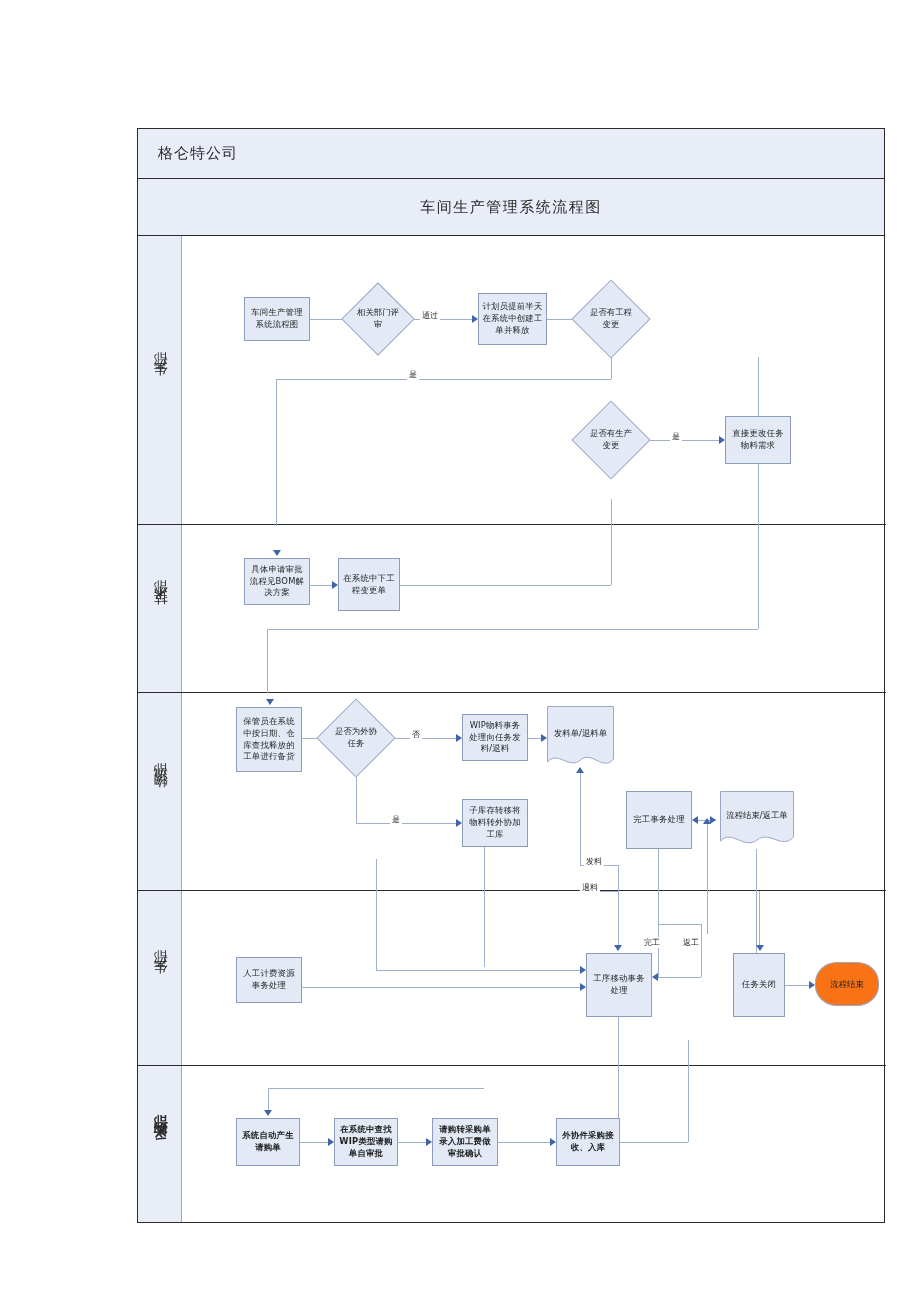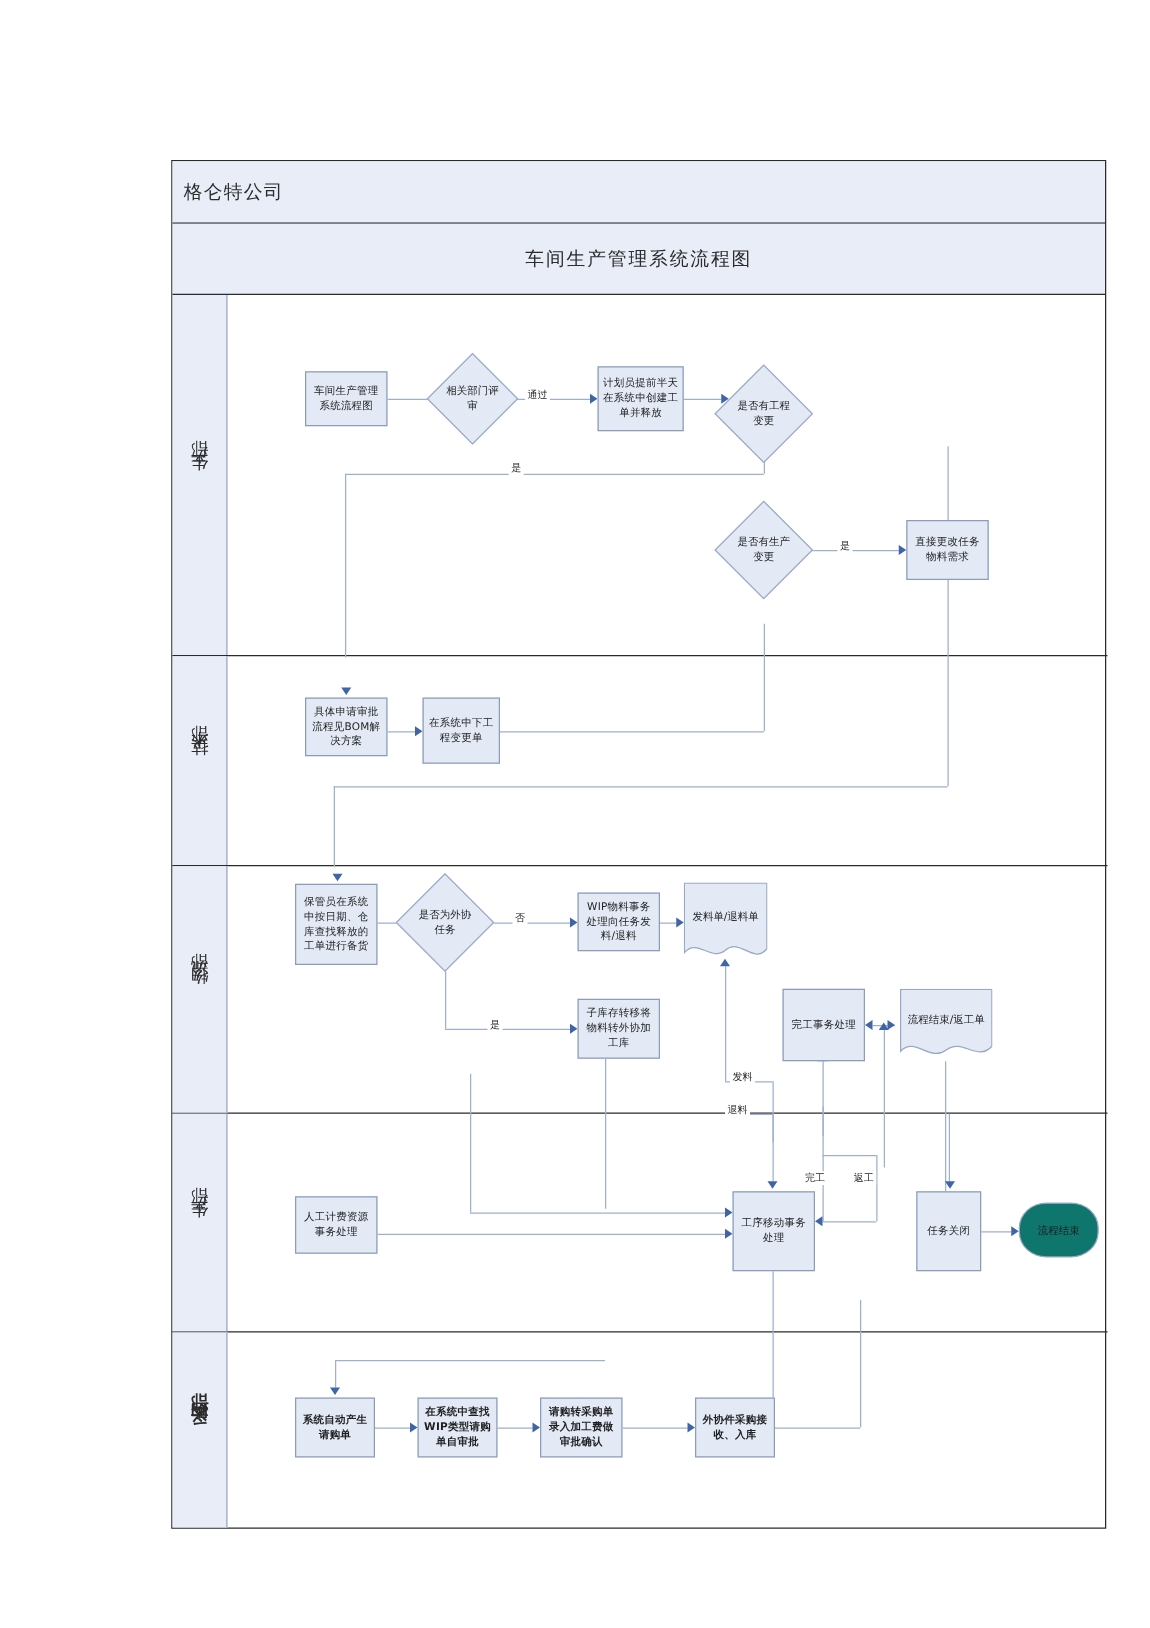"格仑特公司" #company-bar .txt { padding-left: 9px -> 20px }
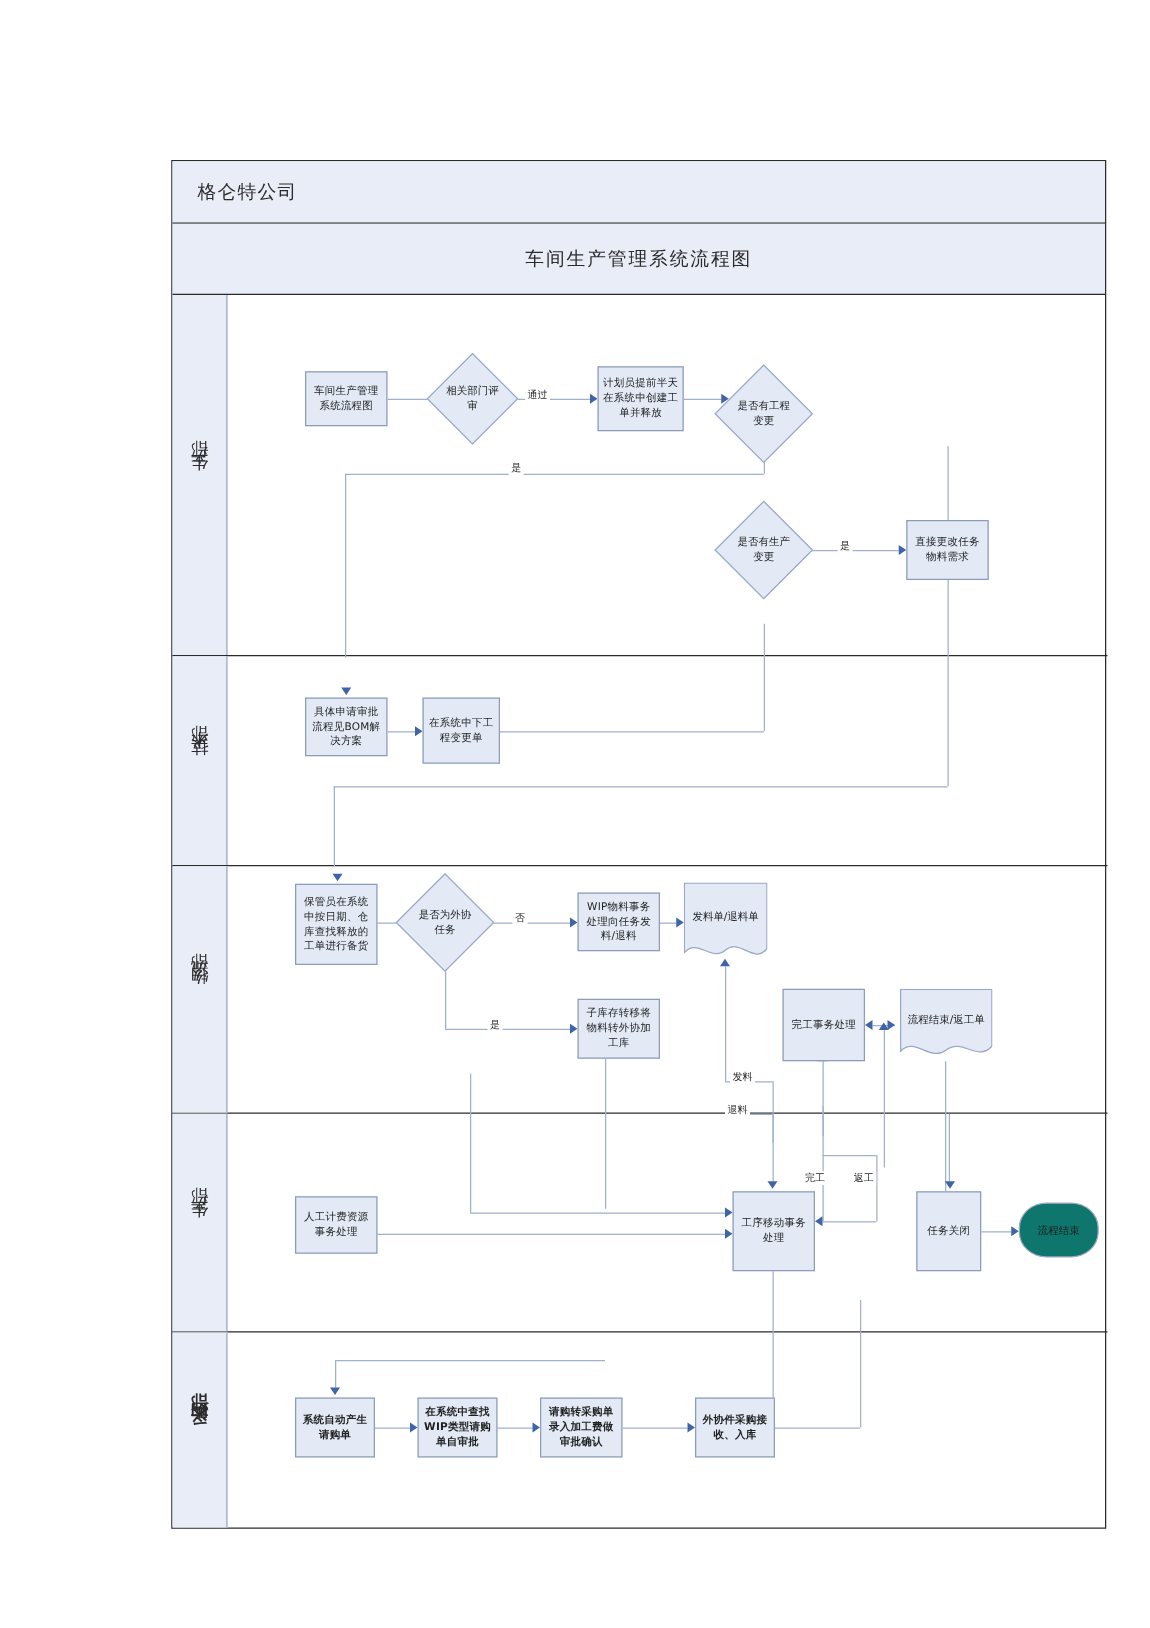"是否有工程变更" div.diamond { top: 67px -> 55px }
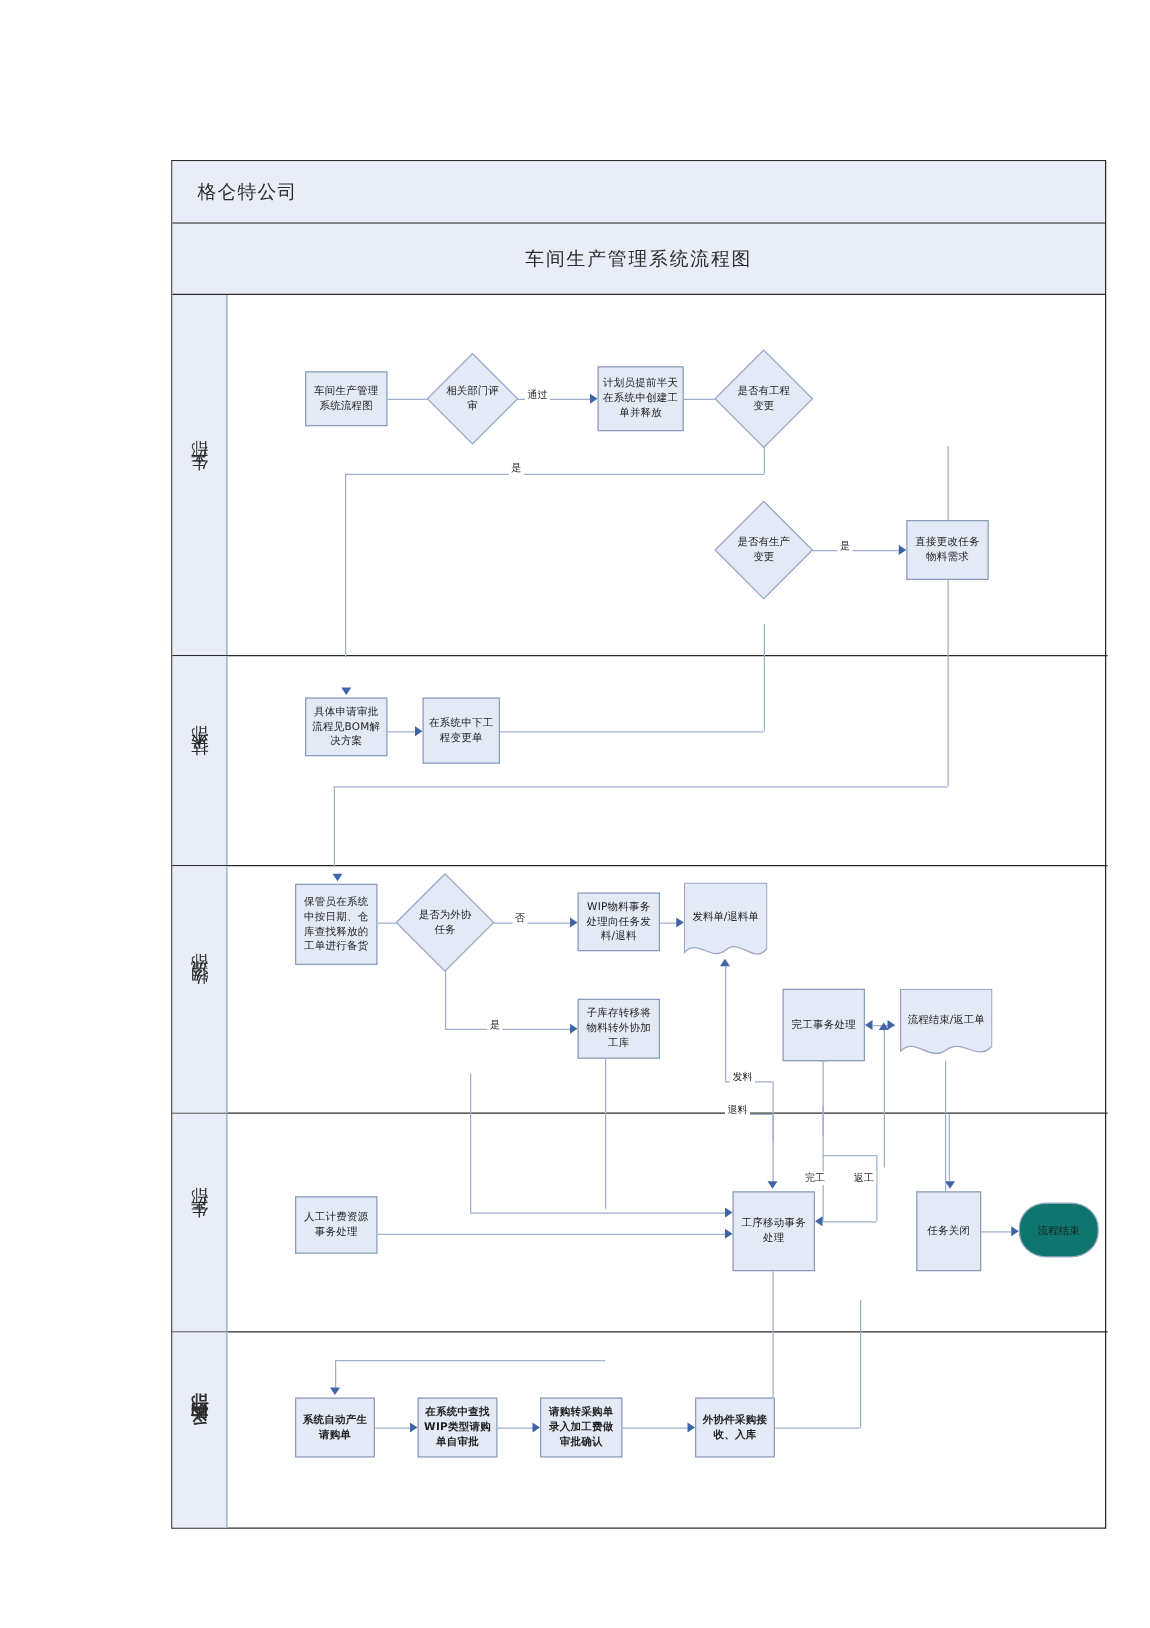"流程结束" .term { background: #0f766e -> #f97316 }
